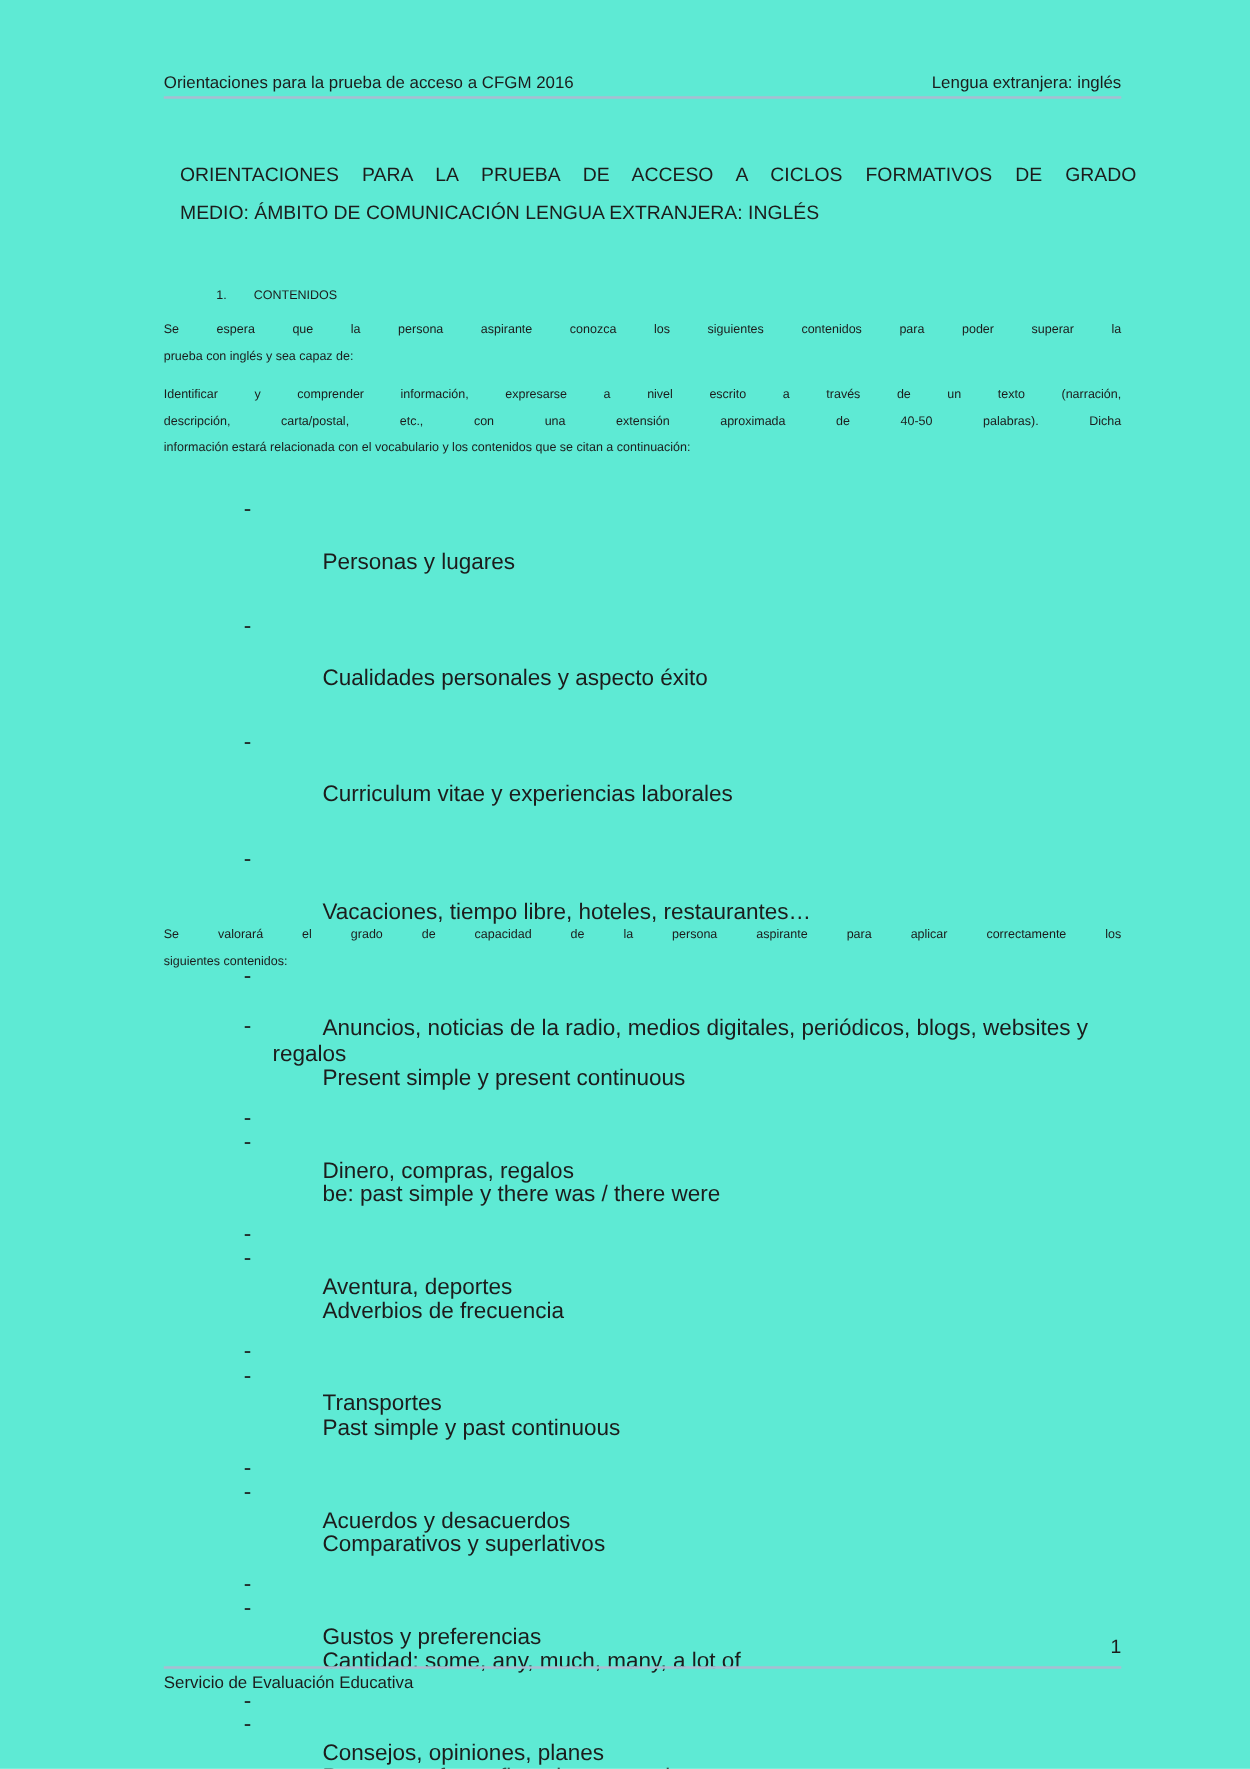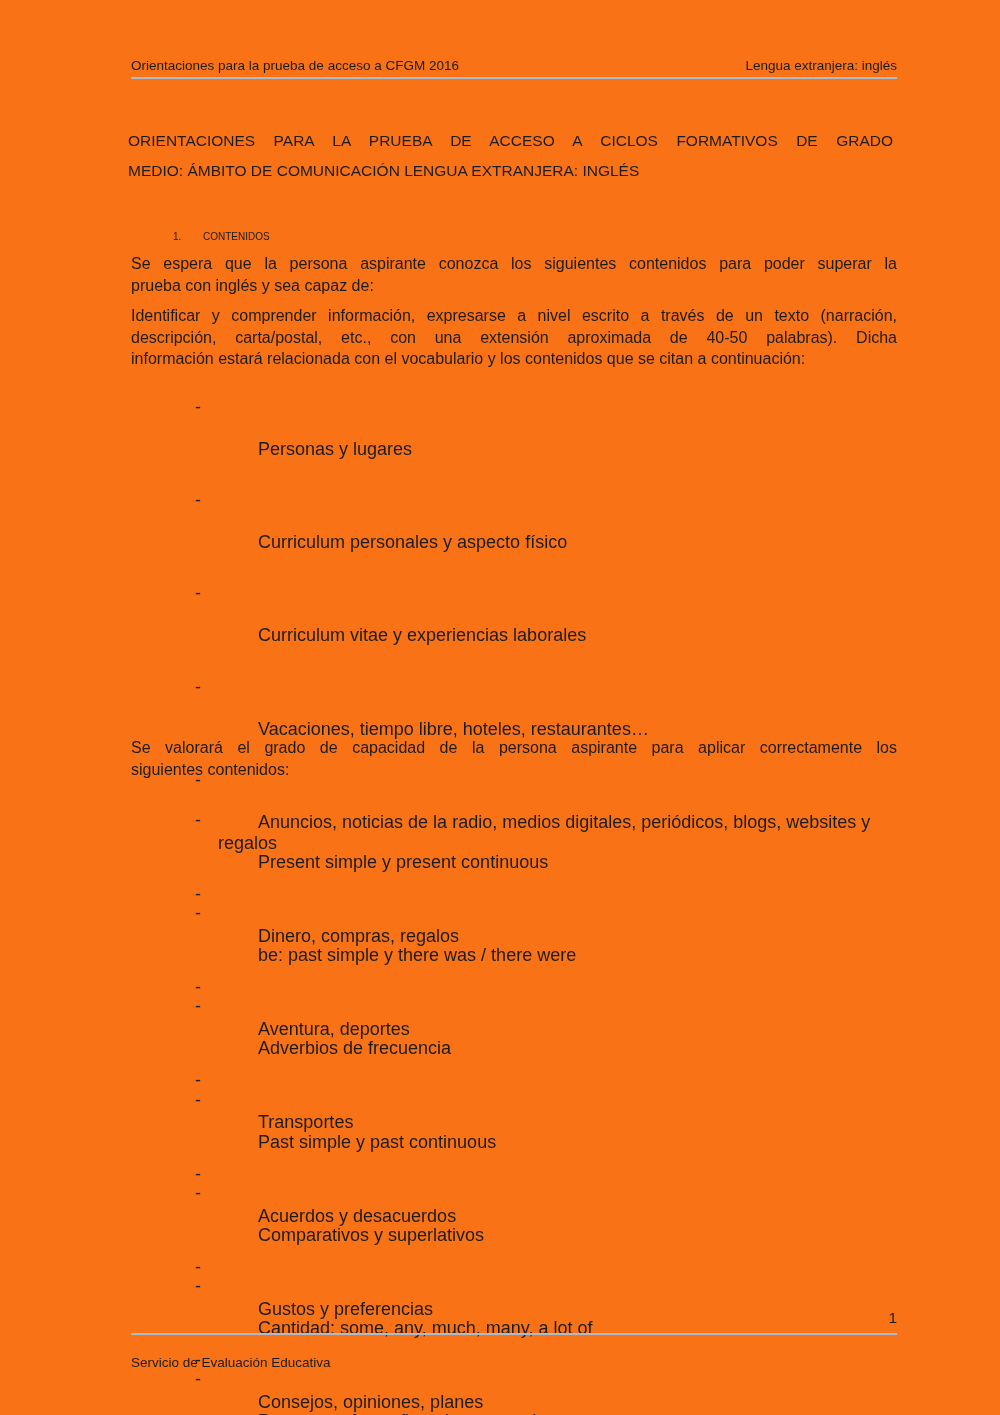"Orientaciones para la prueba de" .page { background: #f97316 -> #5eead4 }
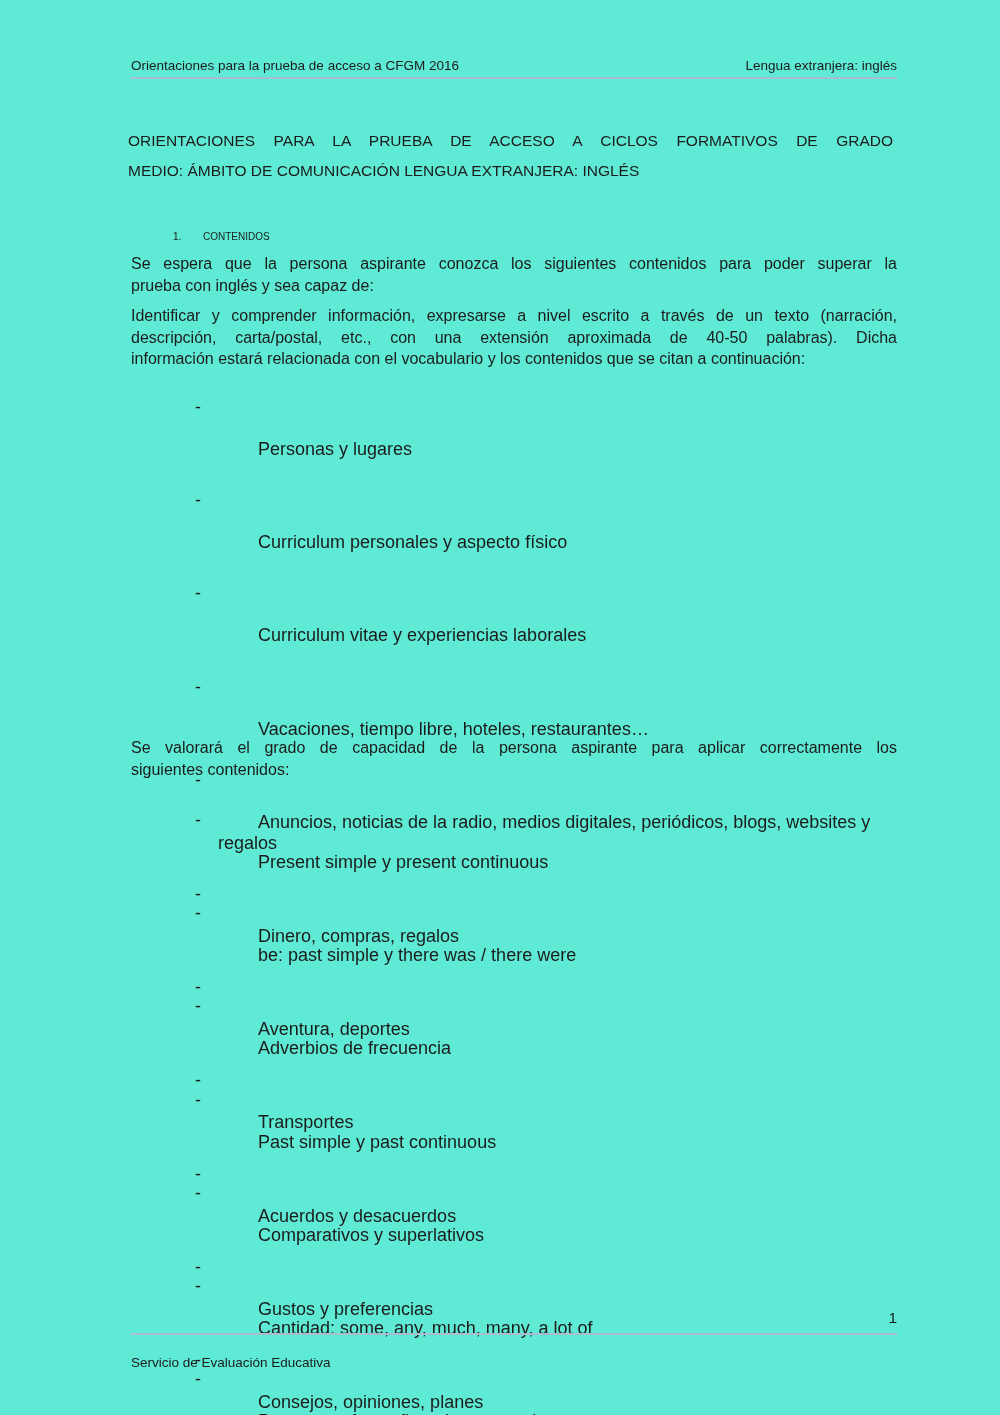"ORIENTACIONES PARA LA PRUEBA DE ACCESO A CICLOS" .doc-title { left: 128px -> 144px }
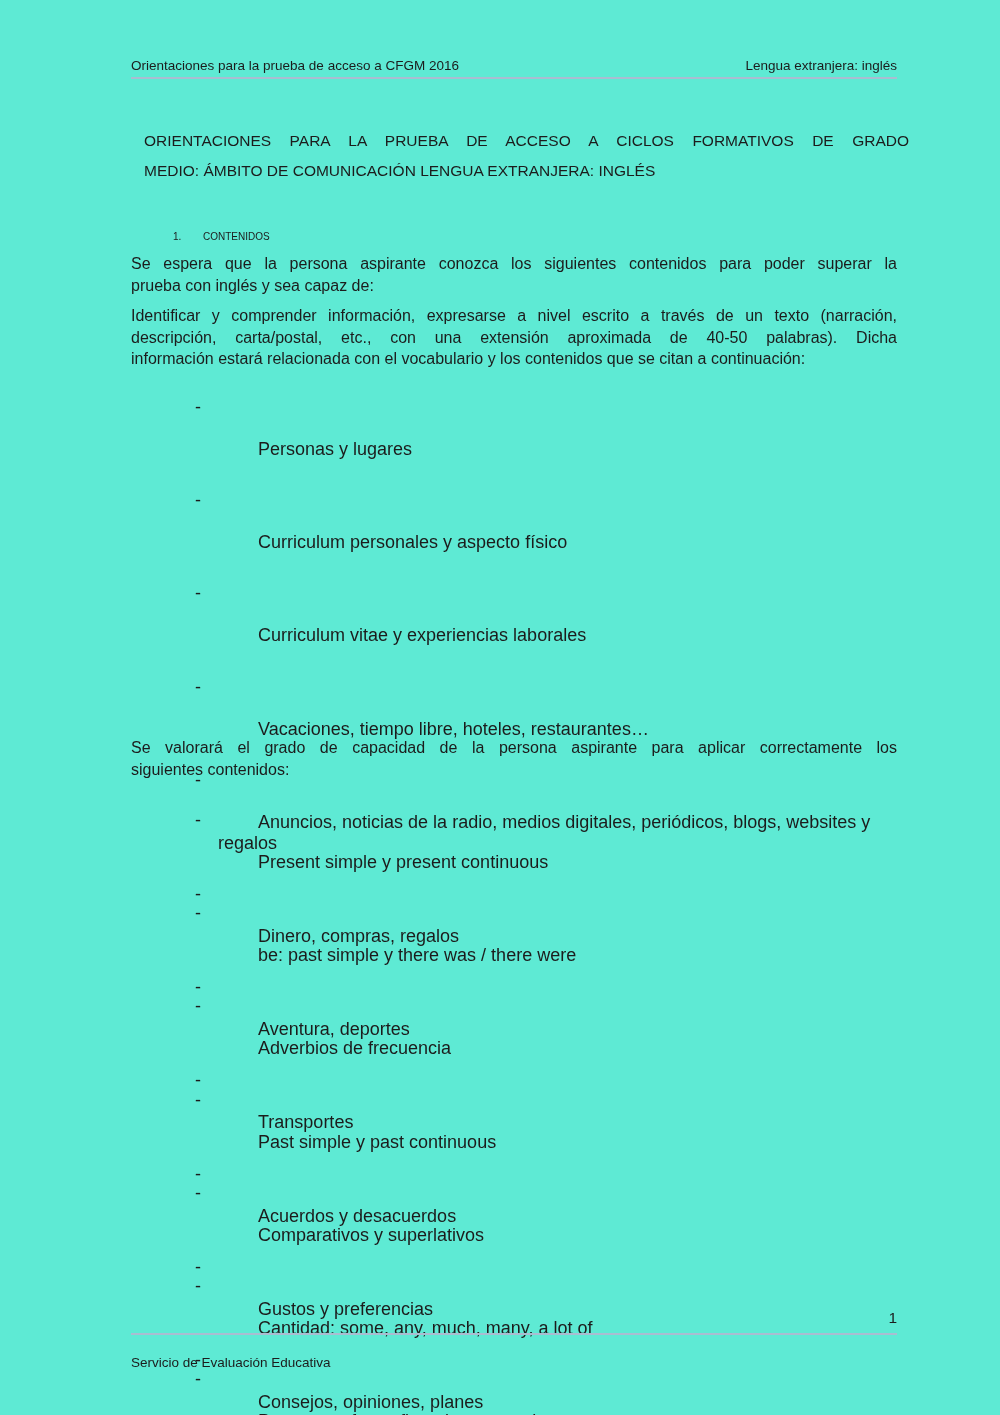"Se espera que la persona" .para { font-size: 16px -> 10px }
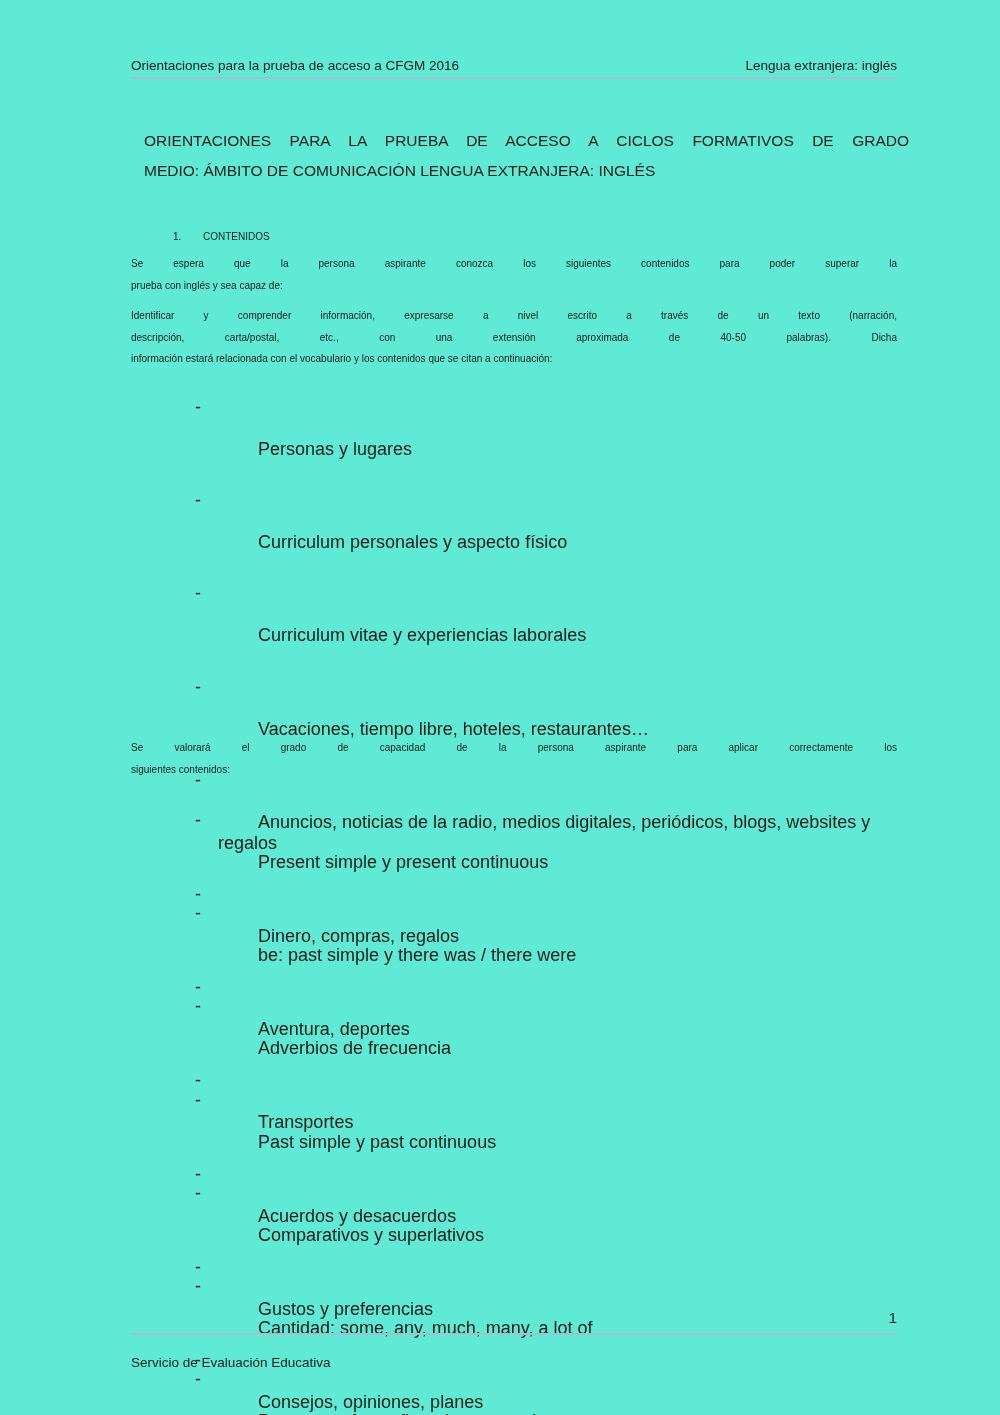"Curriculum personales y aspecto físico" span.item-text { text: Curriculum personales y aspecto físico -> Cualidades personales y aspecto éxito }
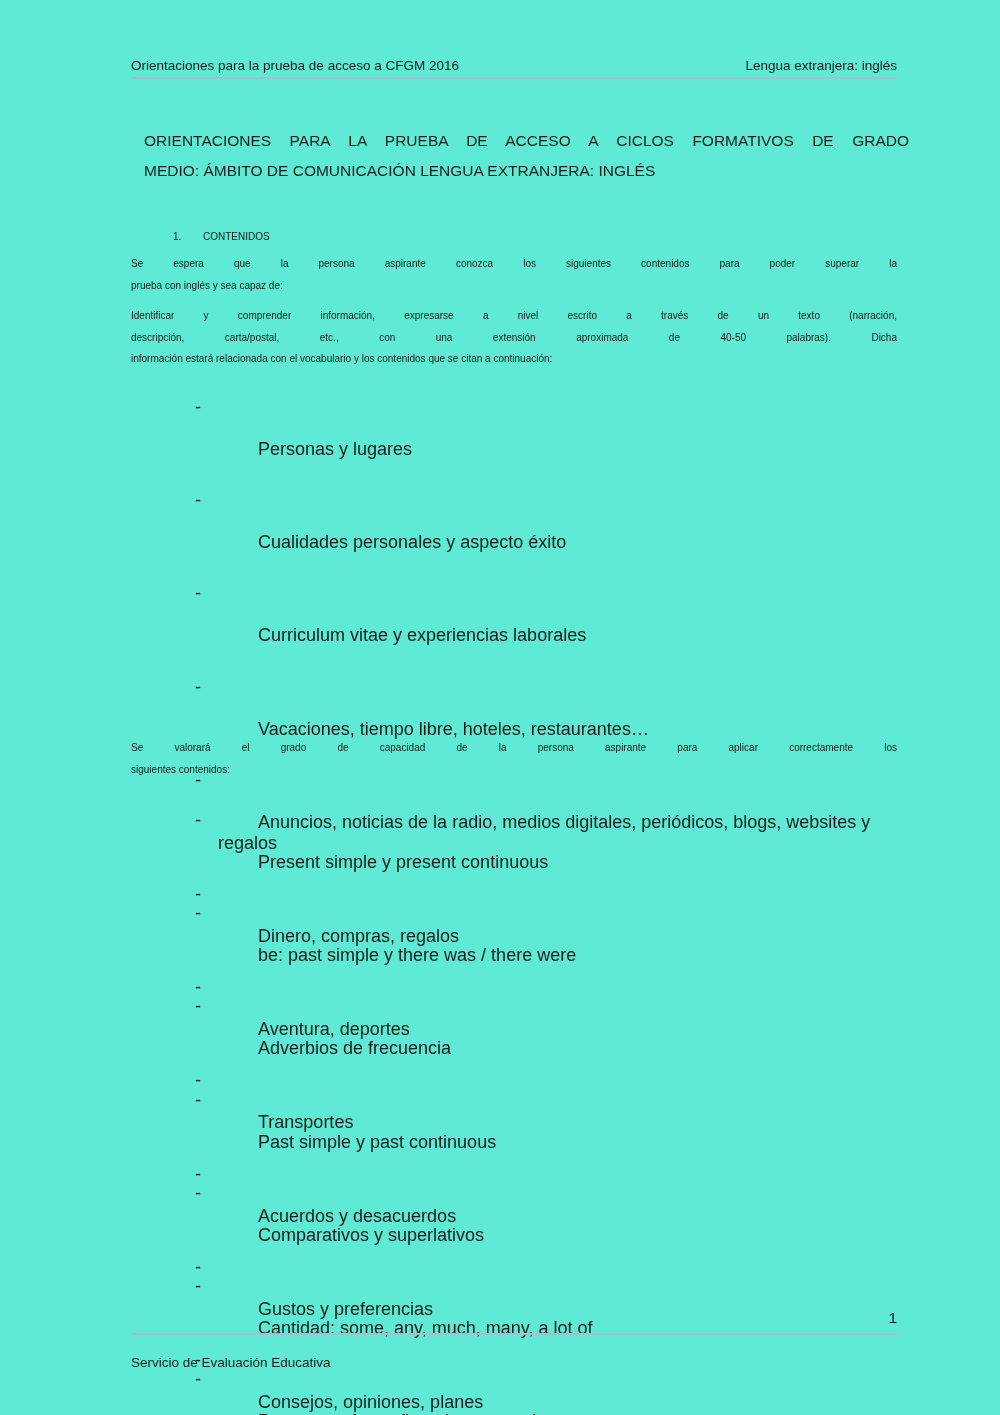"Servicio de Evaluación Educativa" .doc-footer { padding-top: 20px -> 3px }
